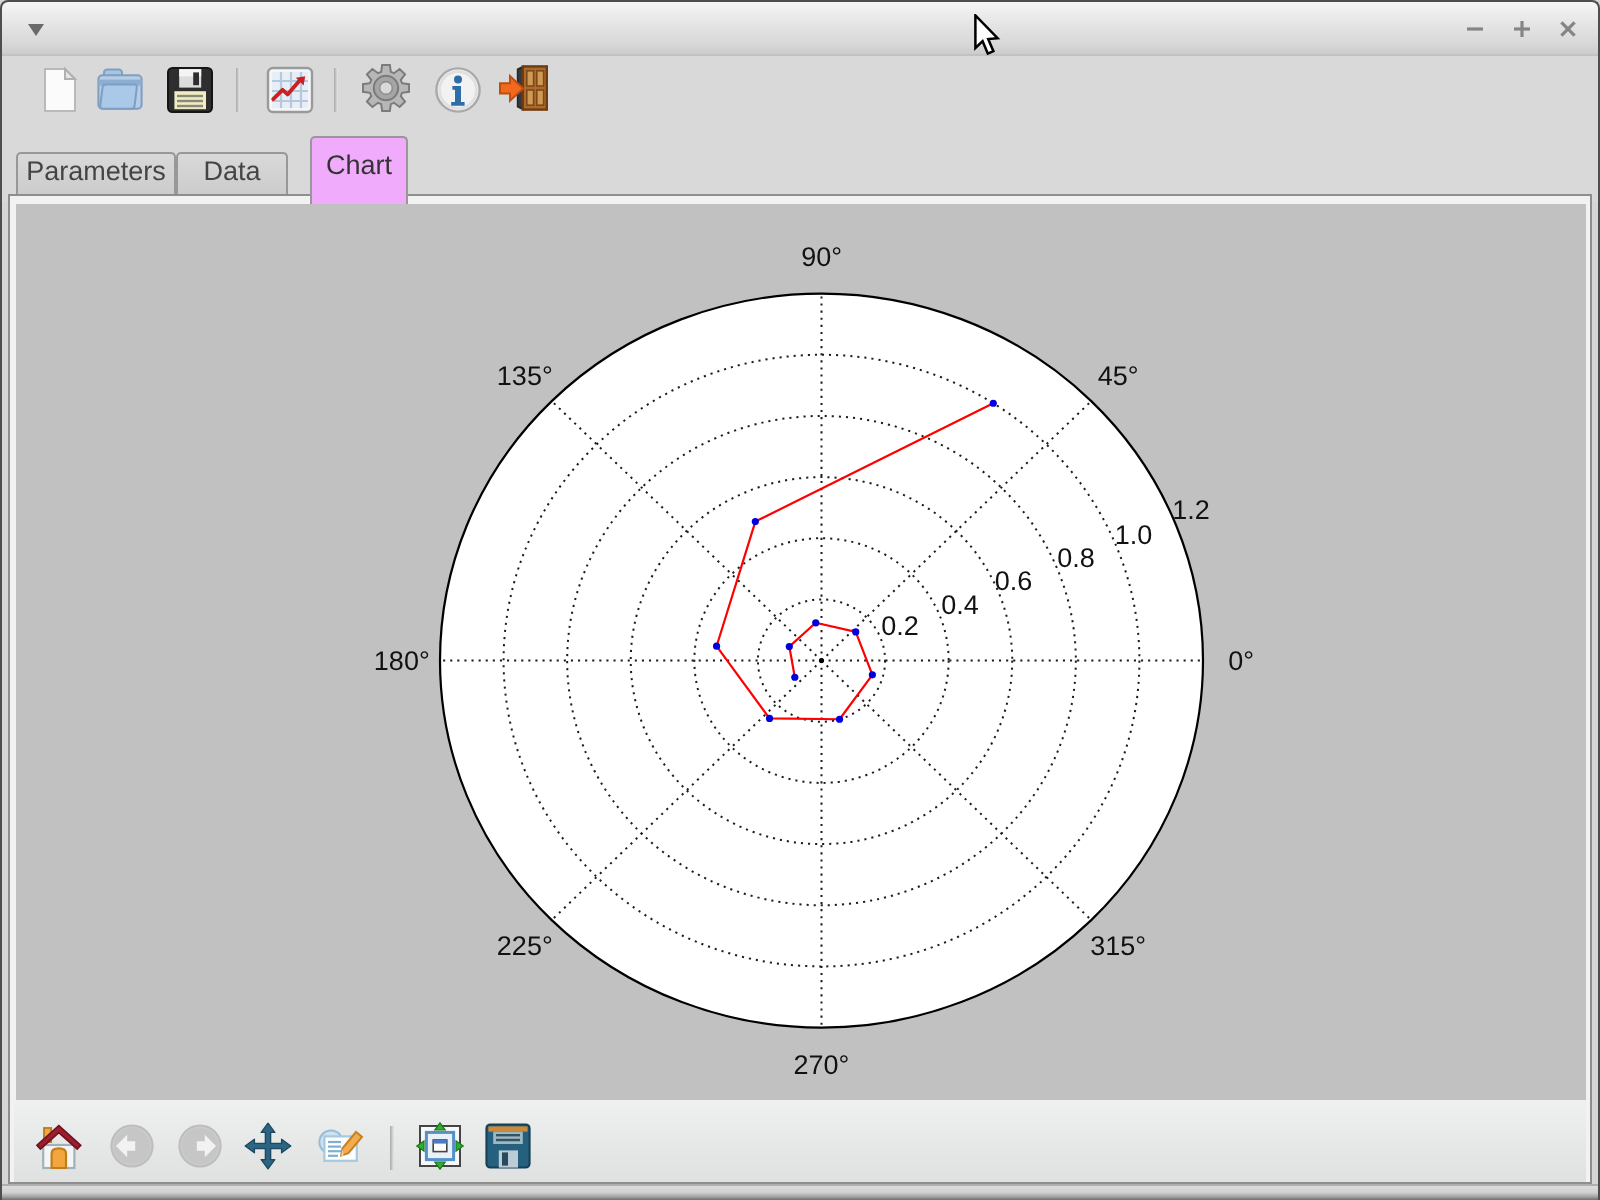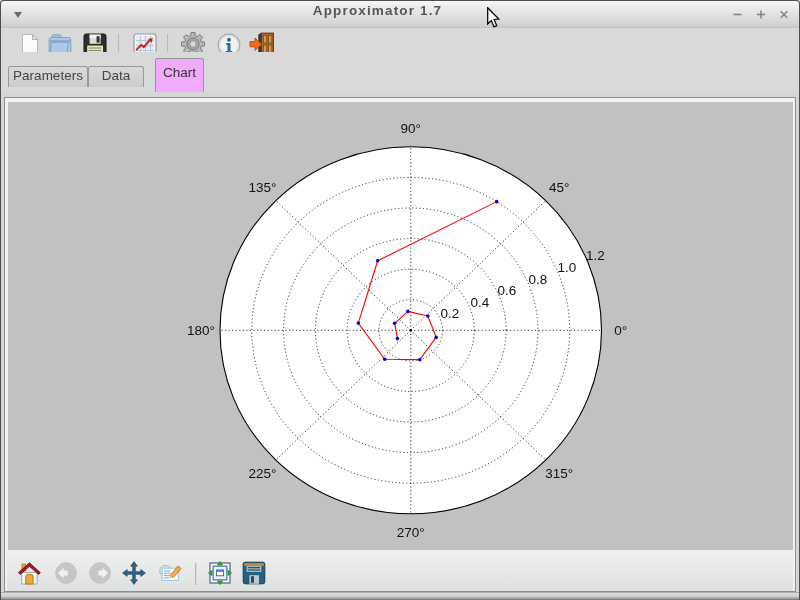"Approximator 1.7" div.title { html: <div>Approximator 1.7</div> -> none }
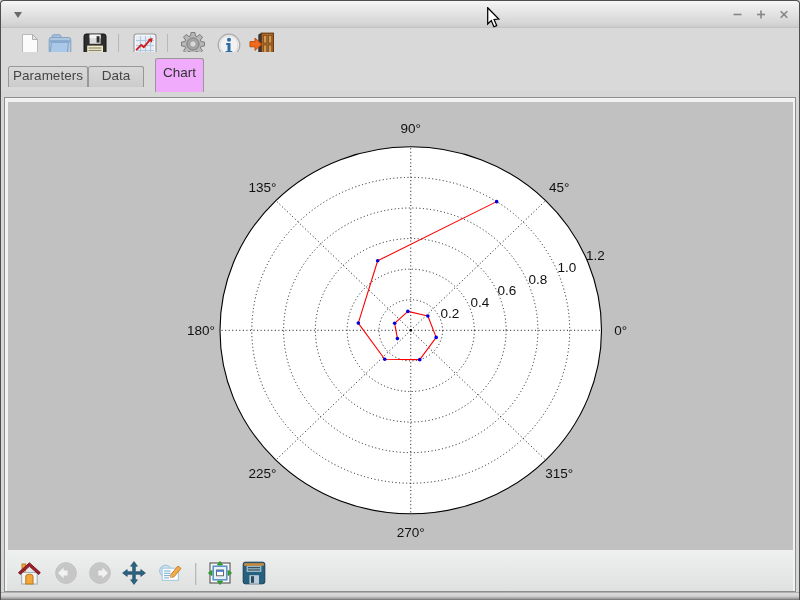"Parameters" .tabbar { top: 52px -> 62px }
